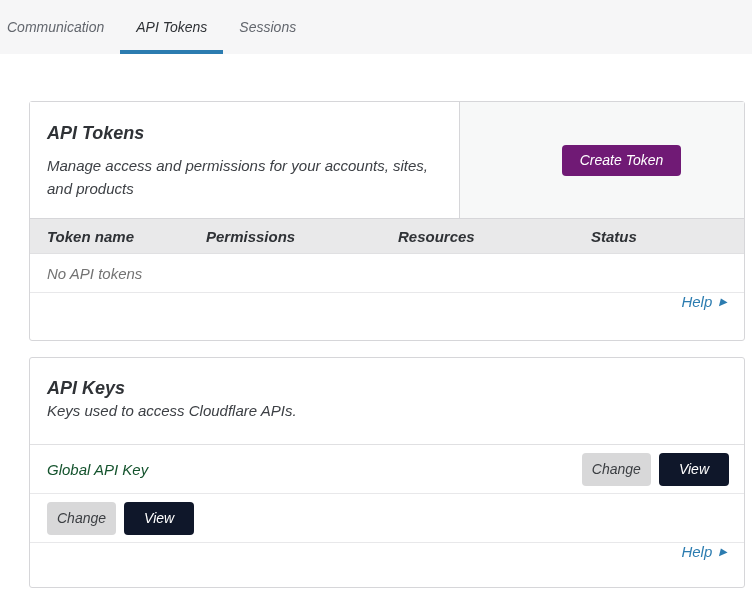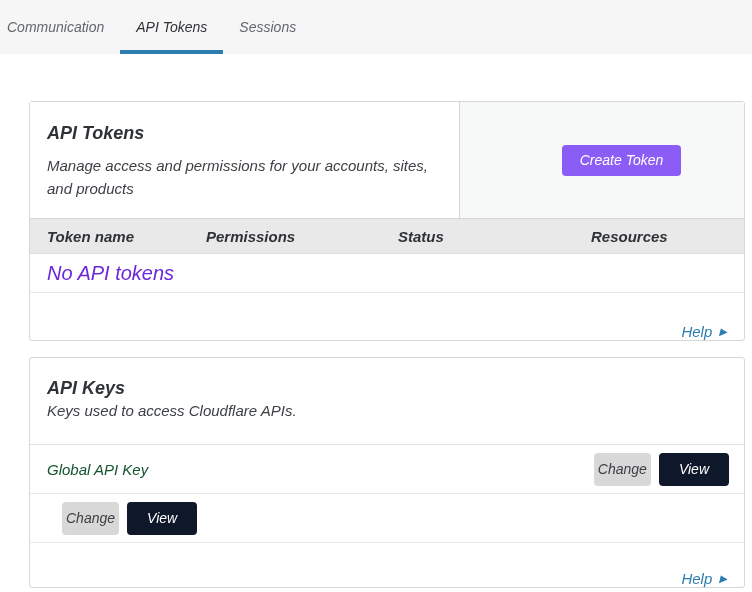"Create Token" .btn-primary { background: #8b5cf6 -> #701a75 }
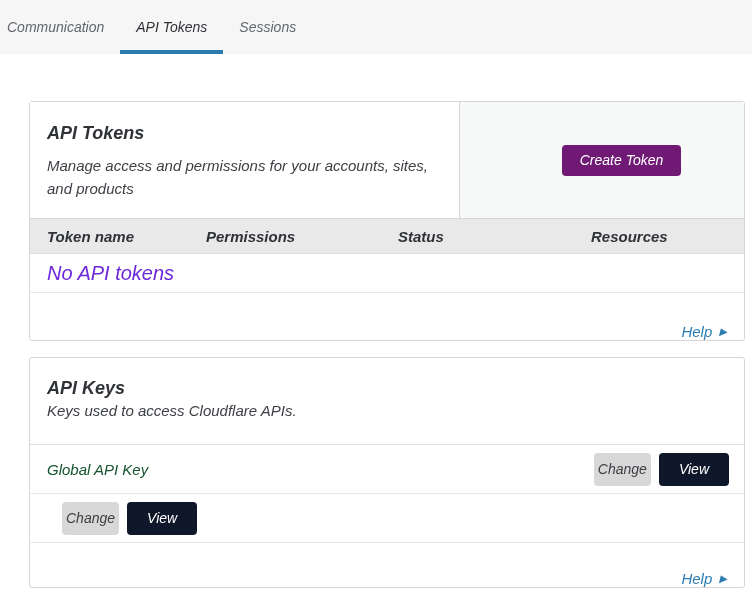"Status" div { order: before "Resources" -> after "Resources" }
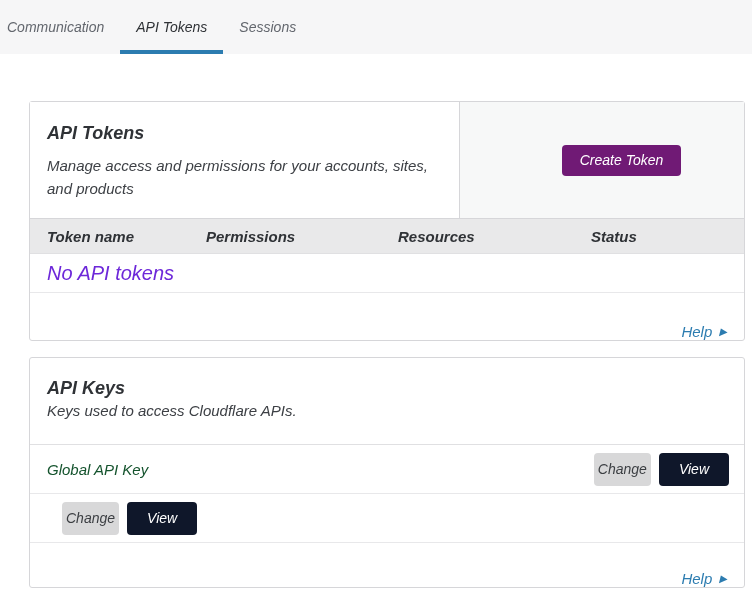"No API tokens" .empty-row { color: #6d28d9 -> #737373; font-size: 20px -> 15px }
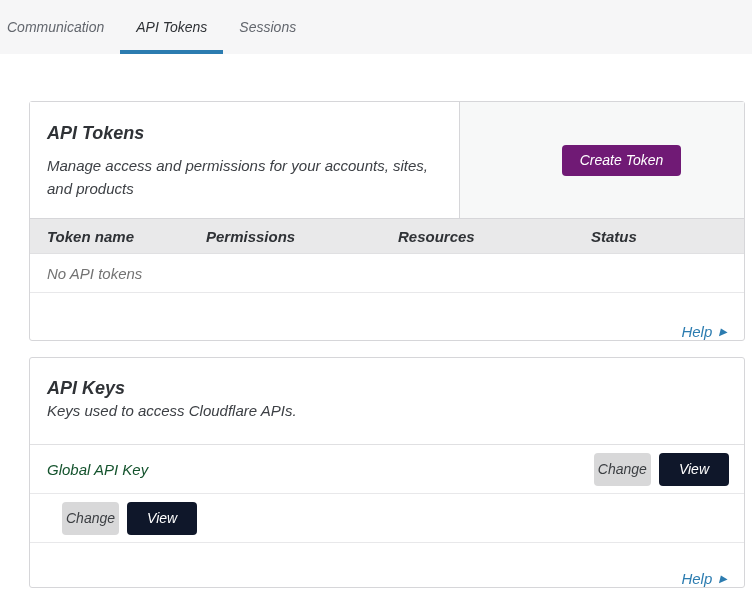"Help" .card-footer { align-items: flex-end -> flex-start }
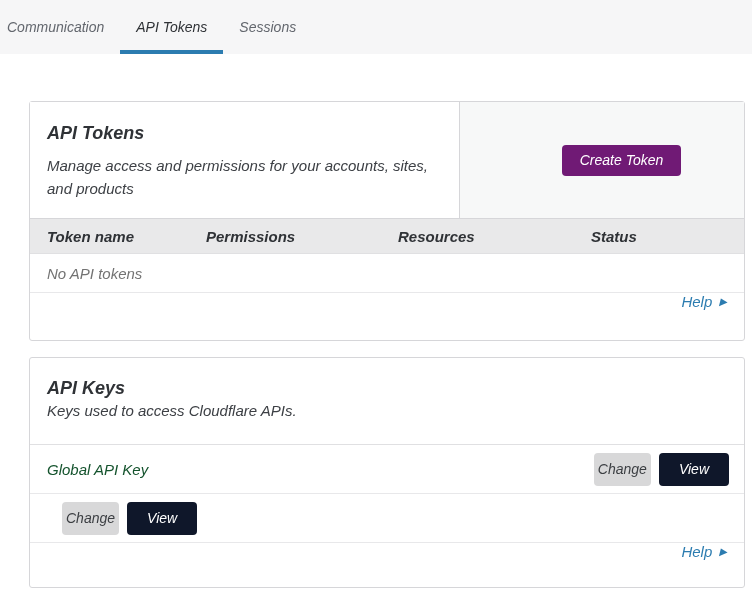"Change" .btn-secondary { margin-left: 15px -> none; padding: 0 4px -> 0 10px }
